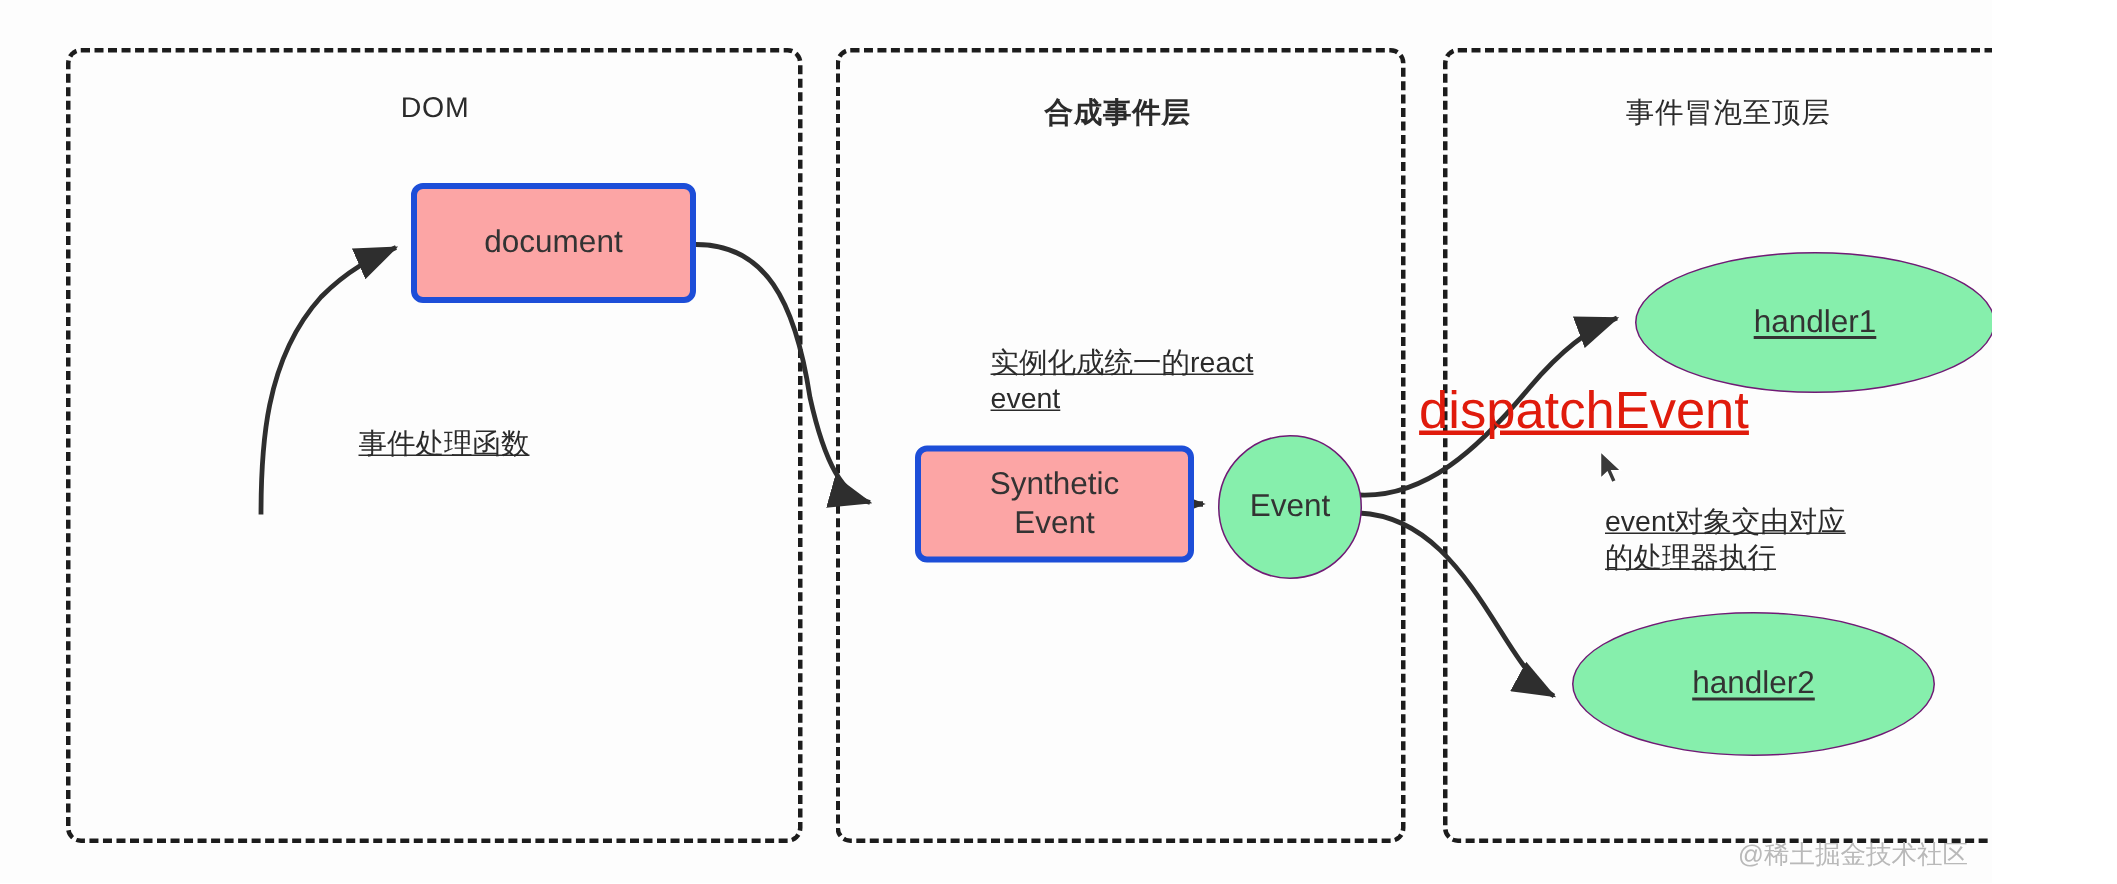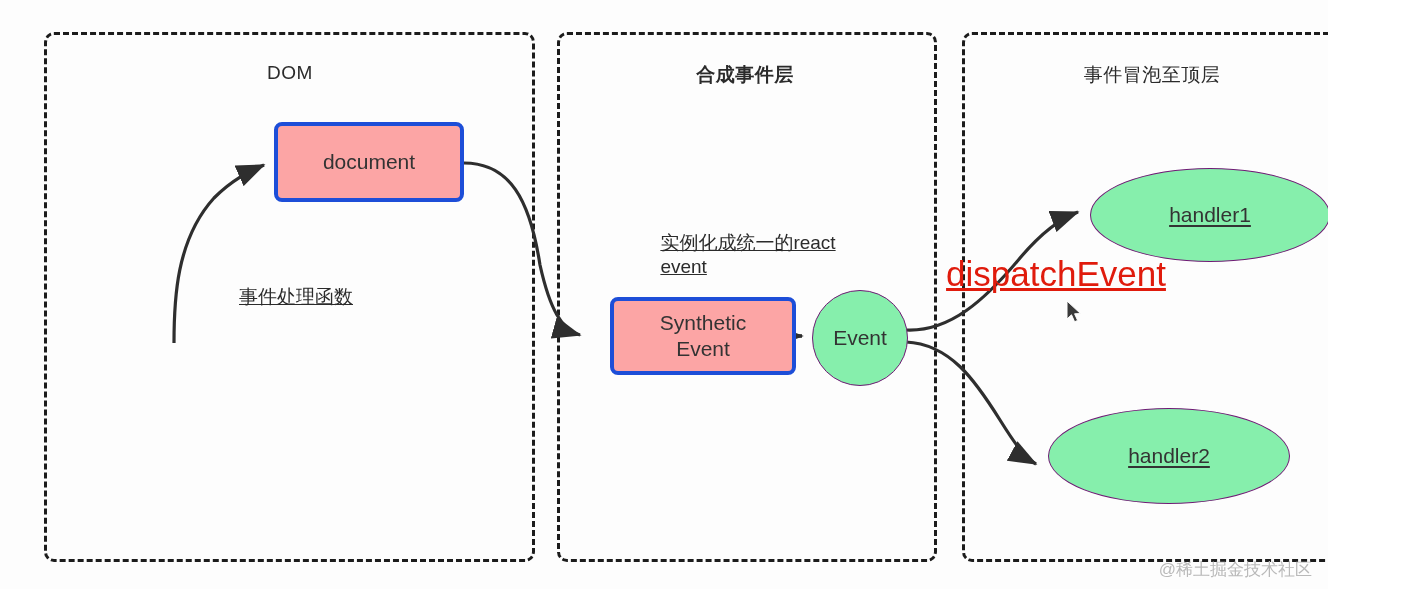"event对象交由对应的处理器执行" div.annotation { html: none -> <div>event对象交由对应的处理器执行</div> }
